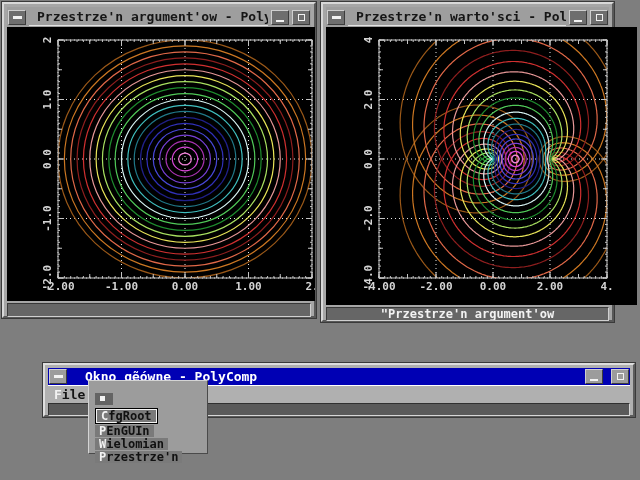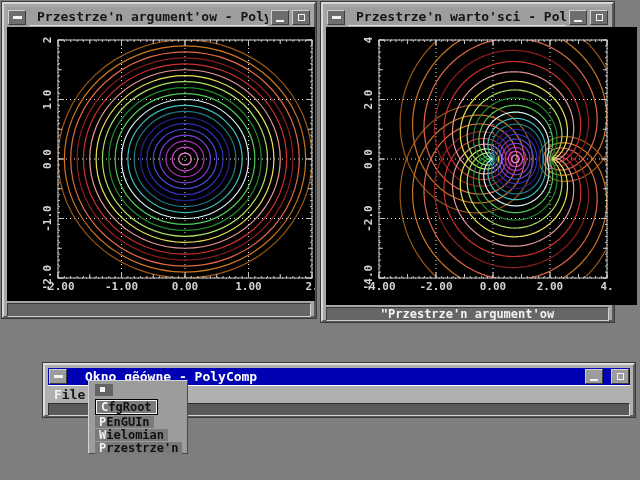"CfgRoot" #file-menu { padding: 3px 0 0 6px -> 12px 0 0 6px; width: 100px -> 120px }
